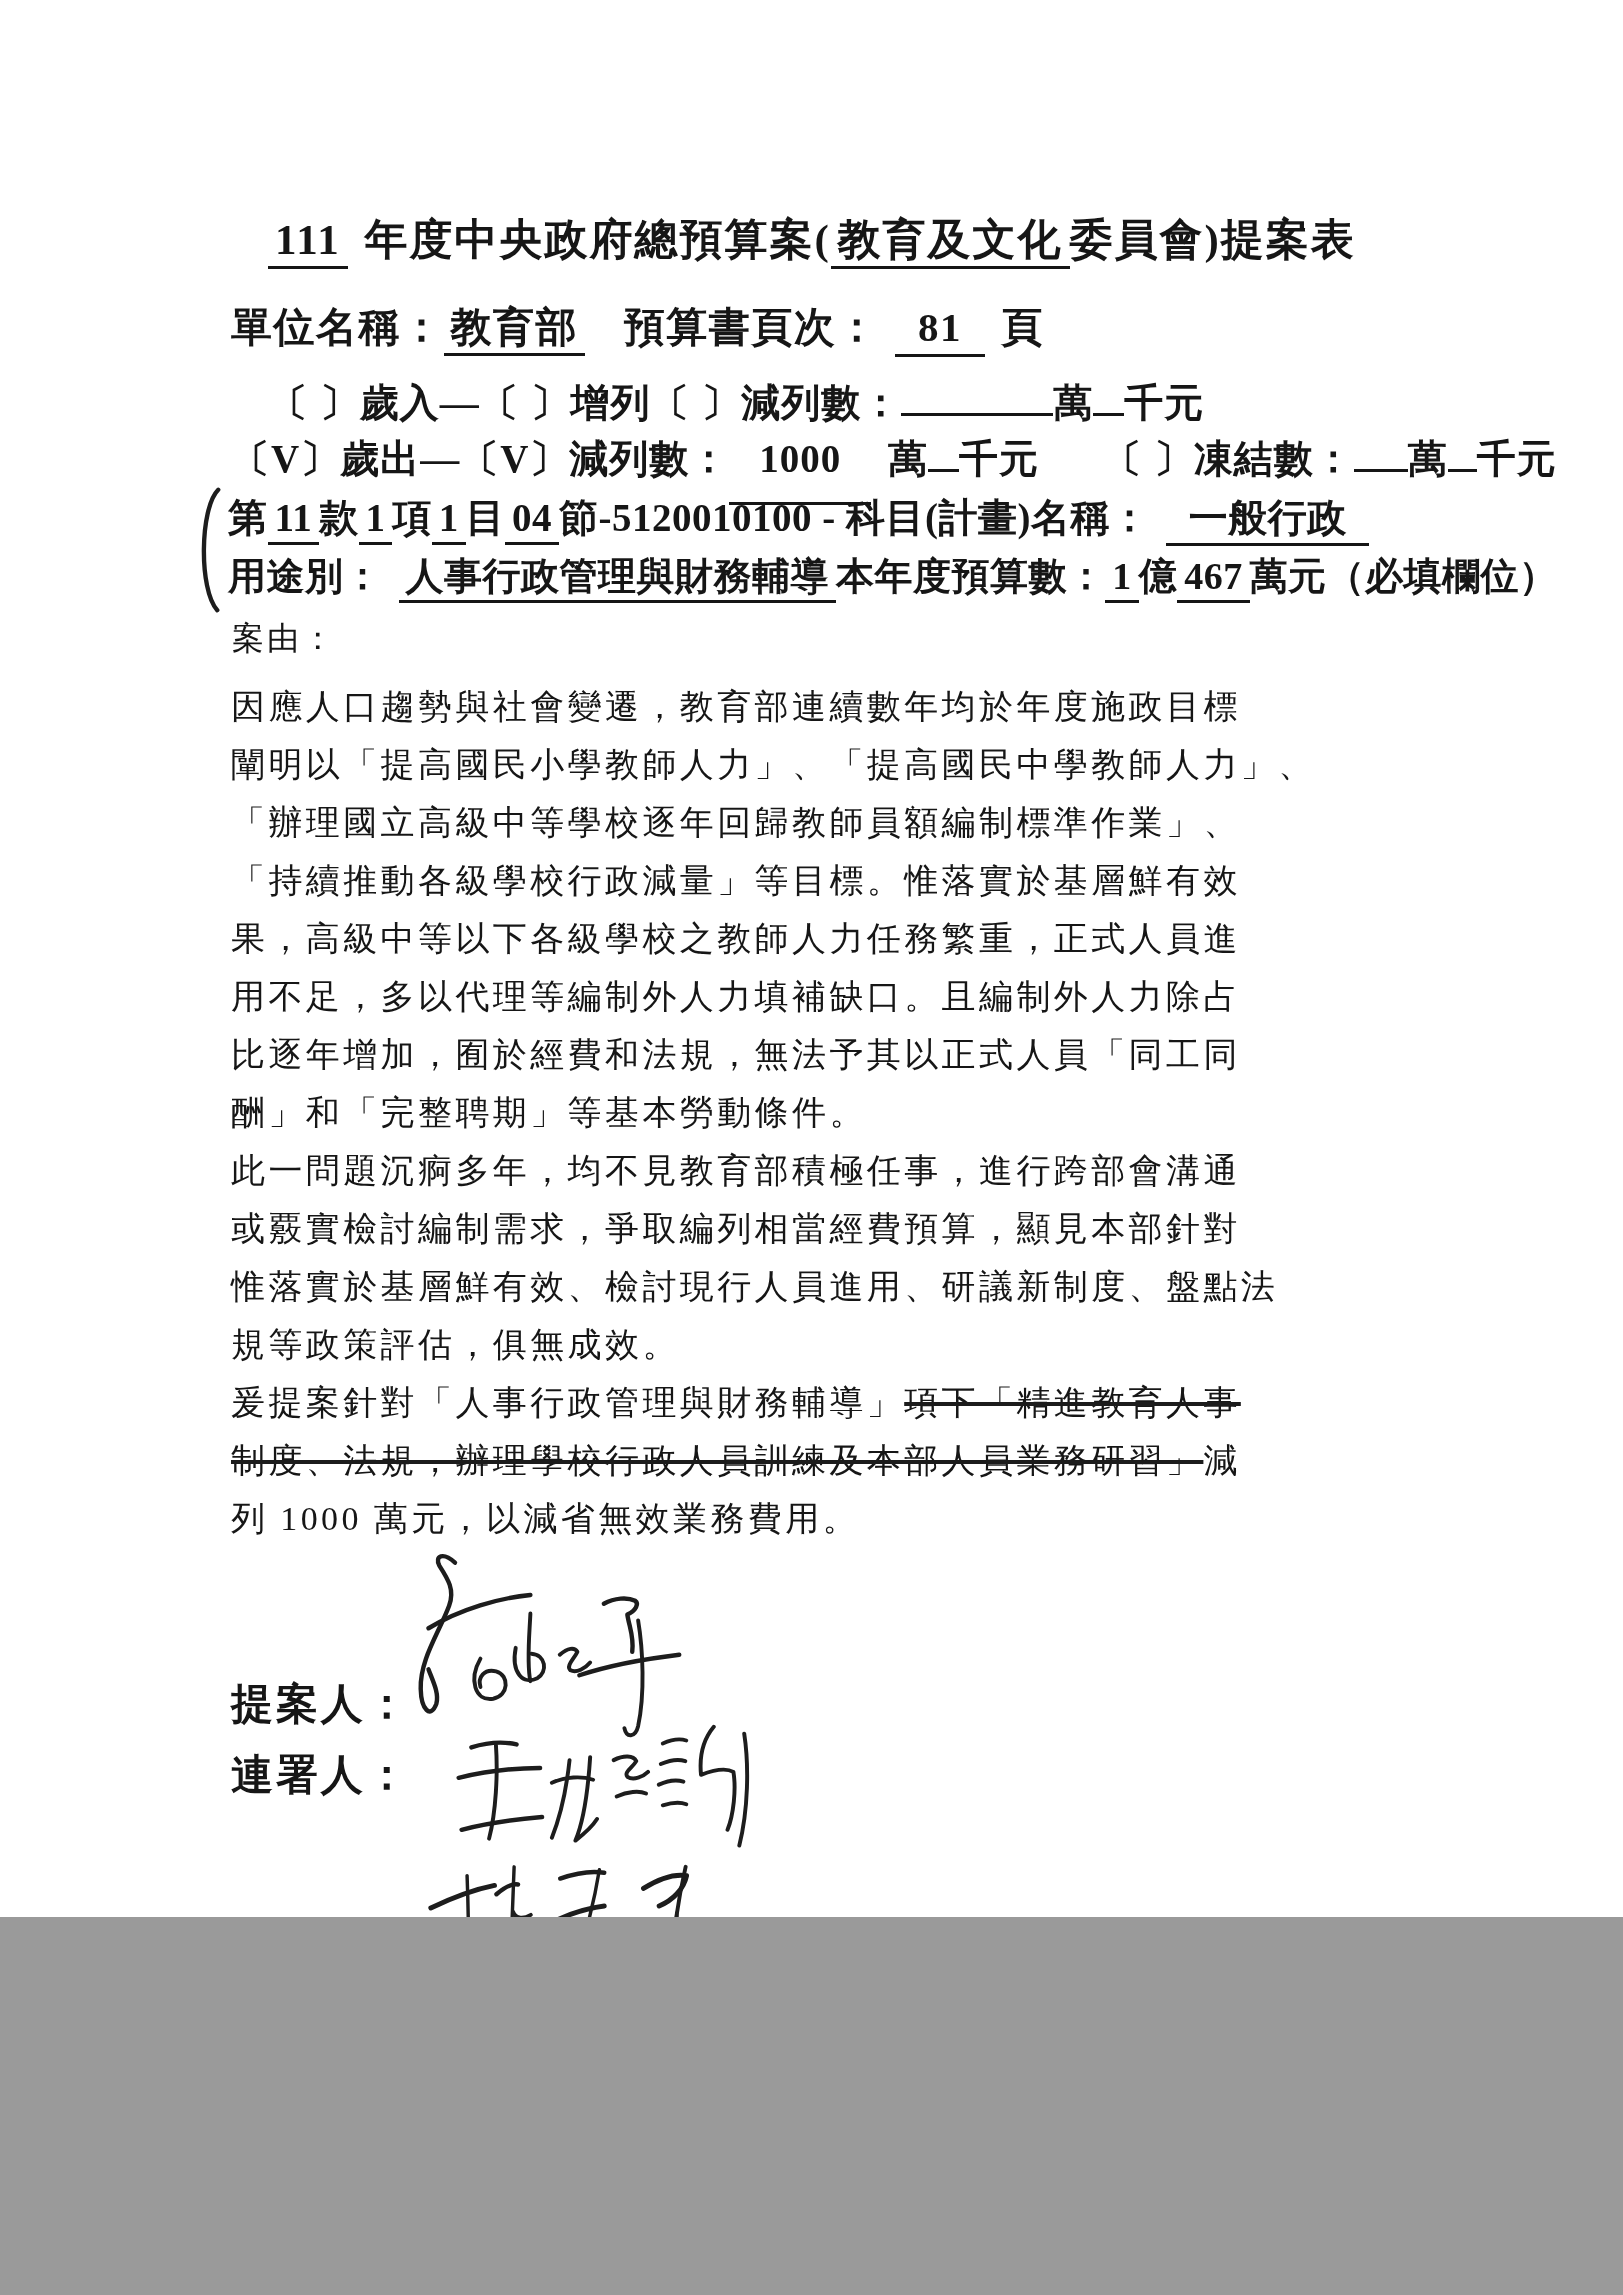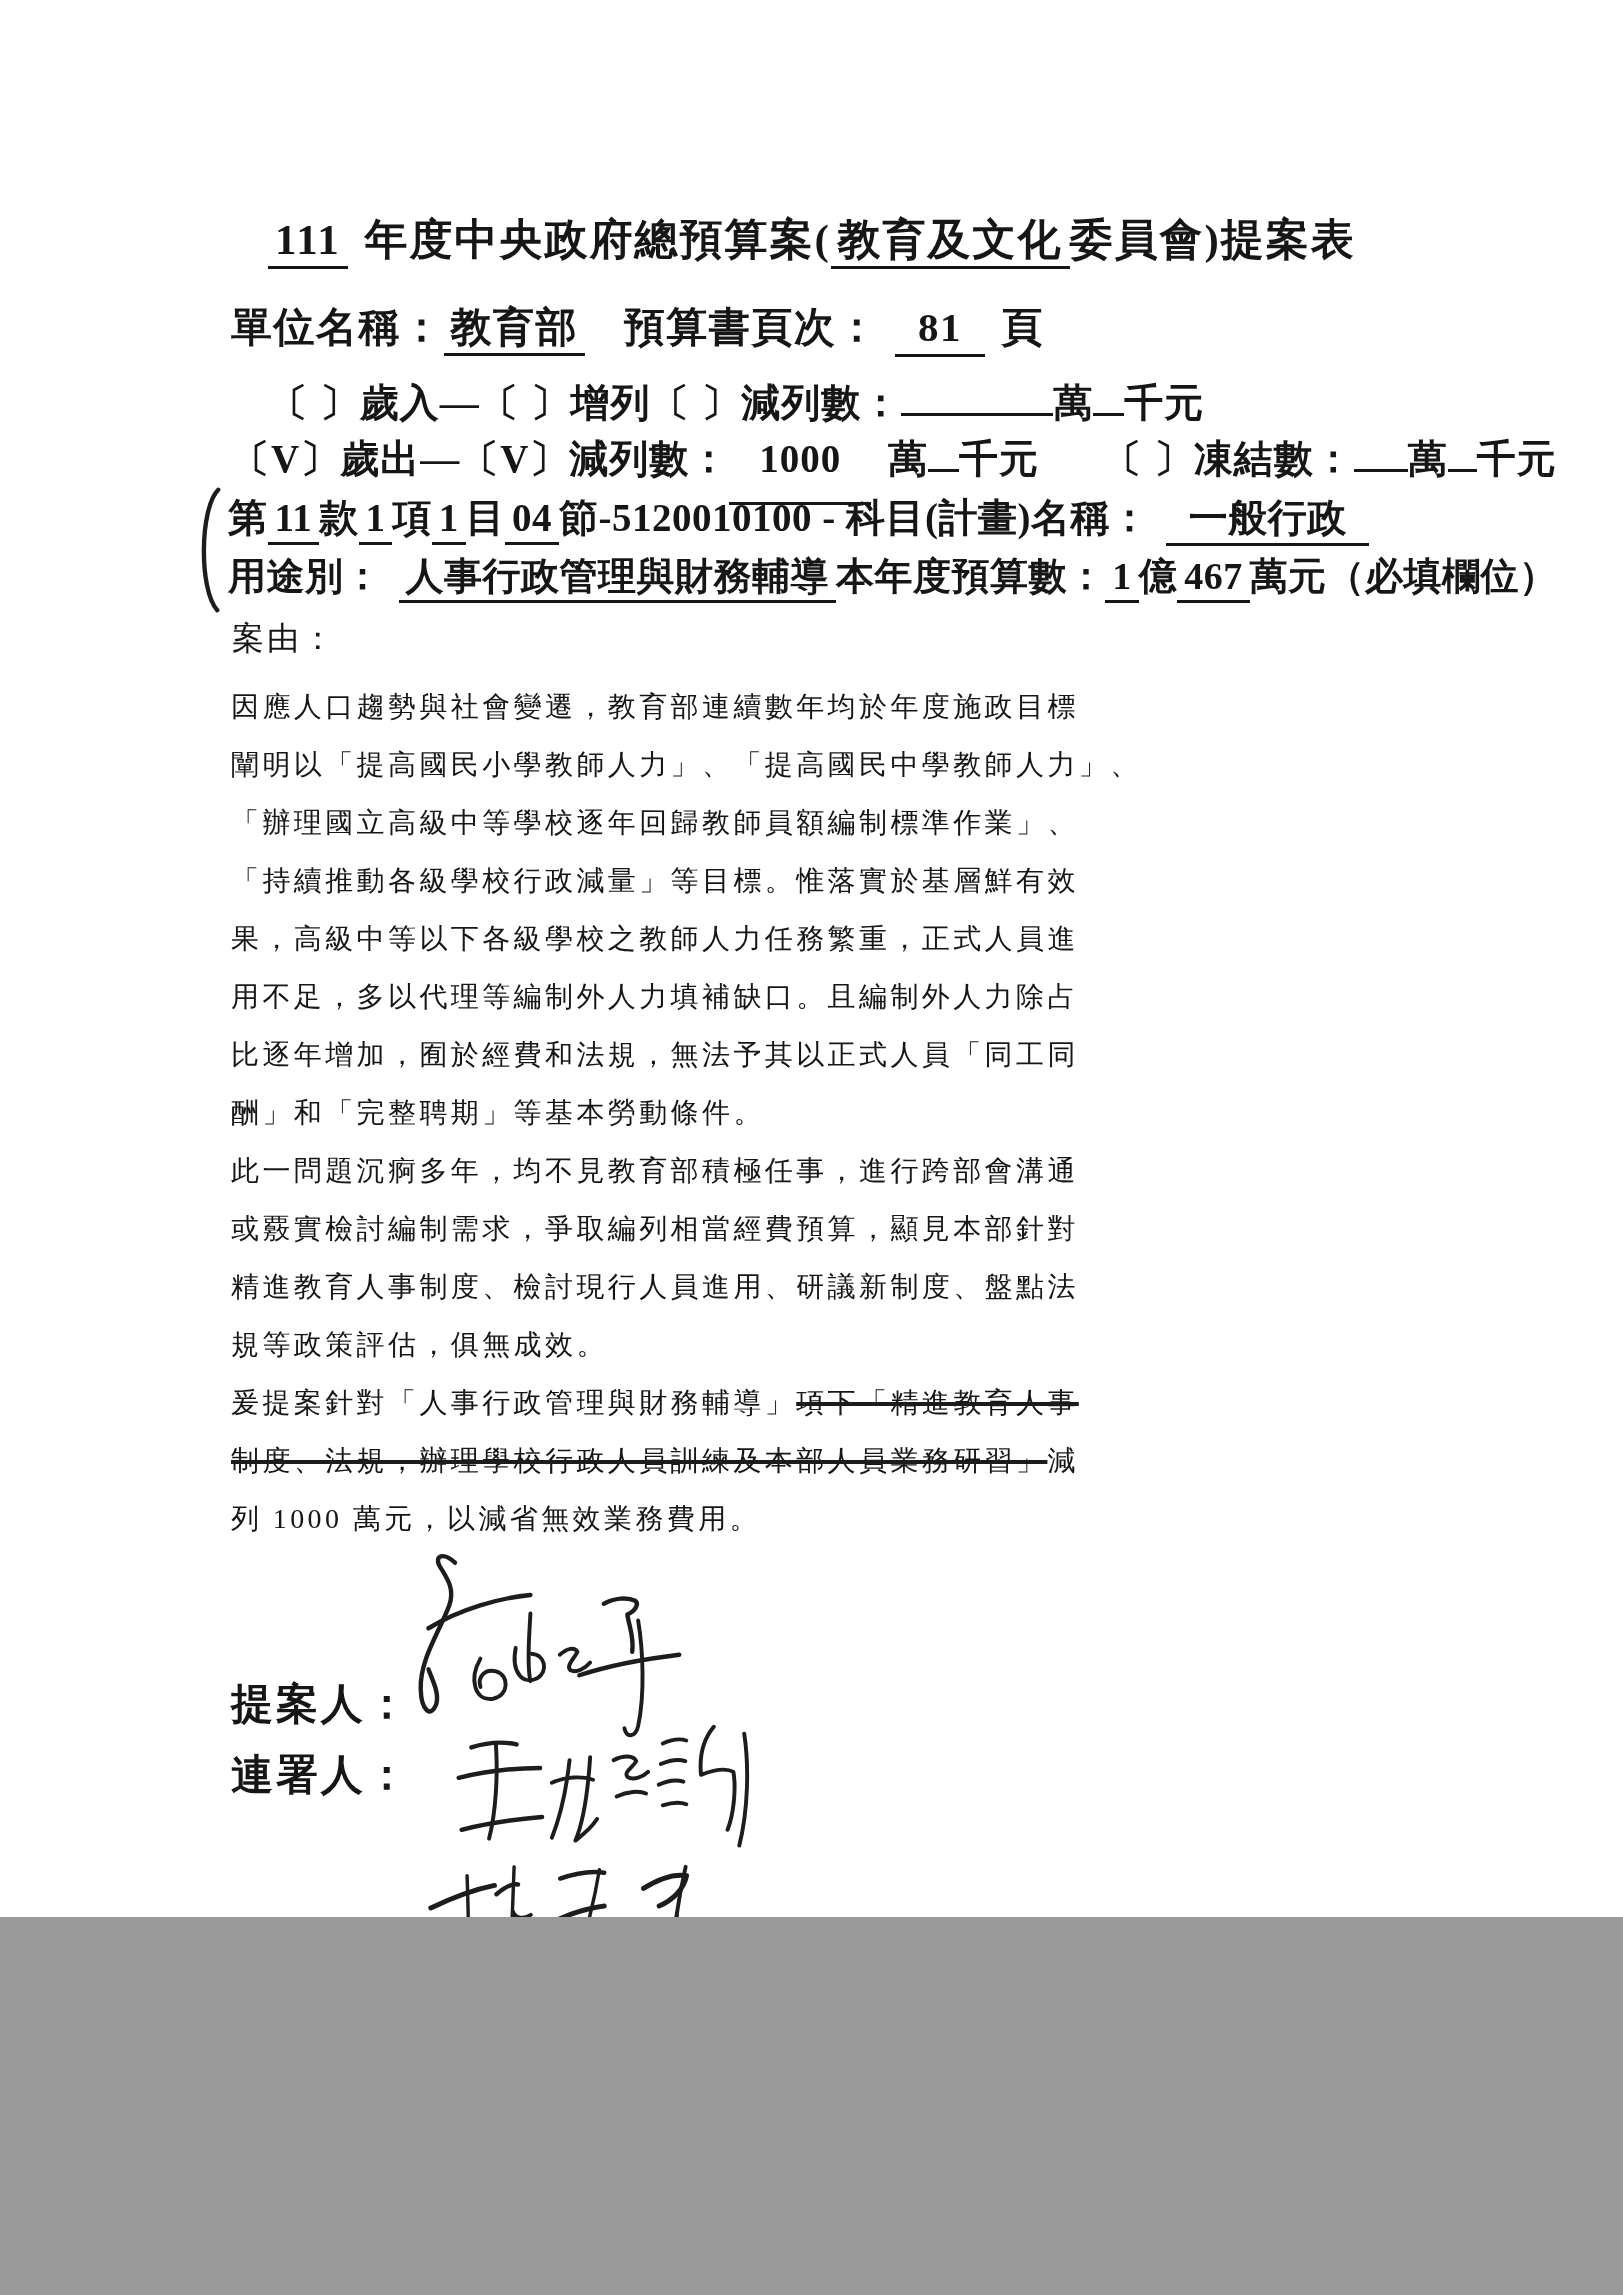"因應人口趨勢與社會變遷，教育部連續數年均於年度施政目標" .case-body { font-size: 28px -> 34px }
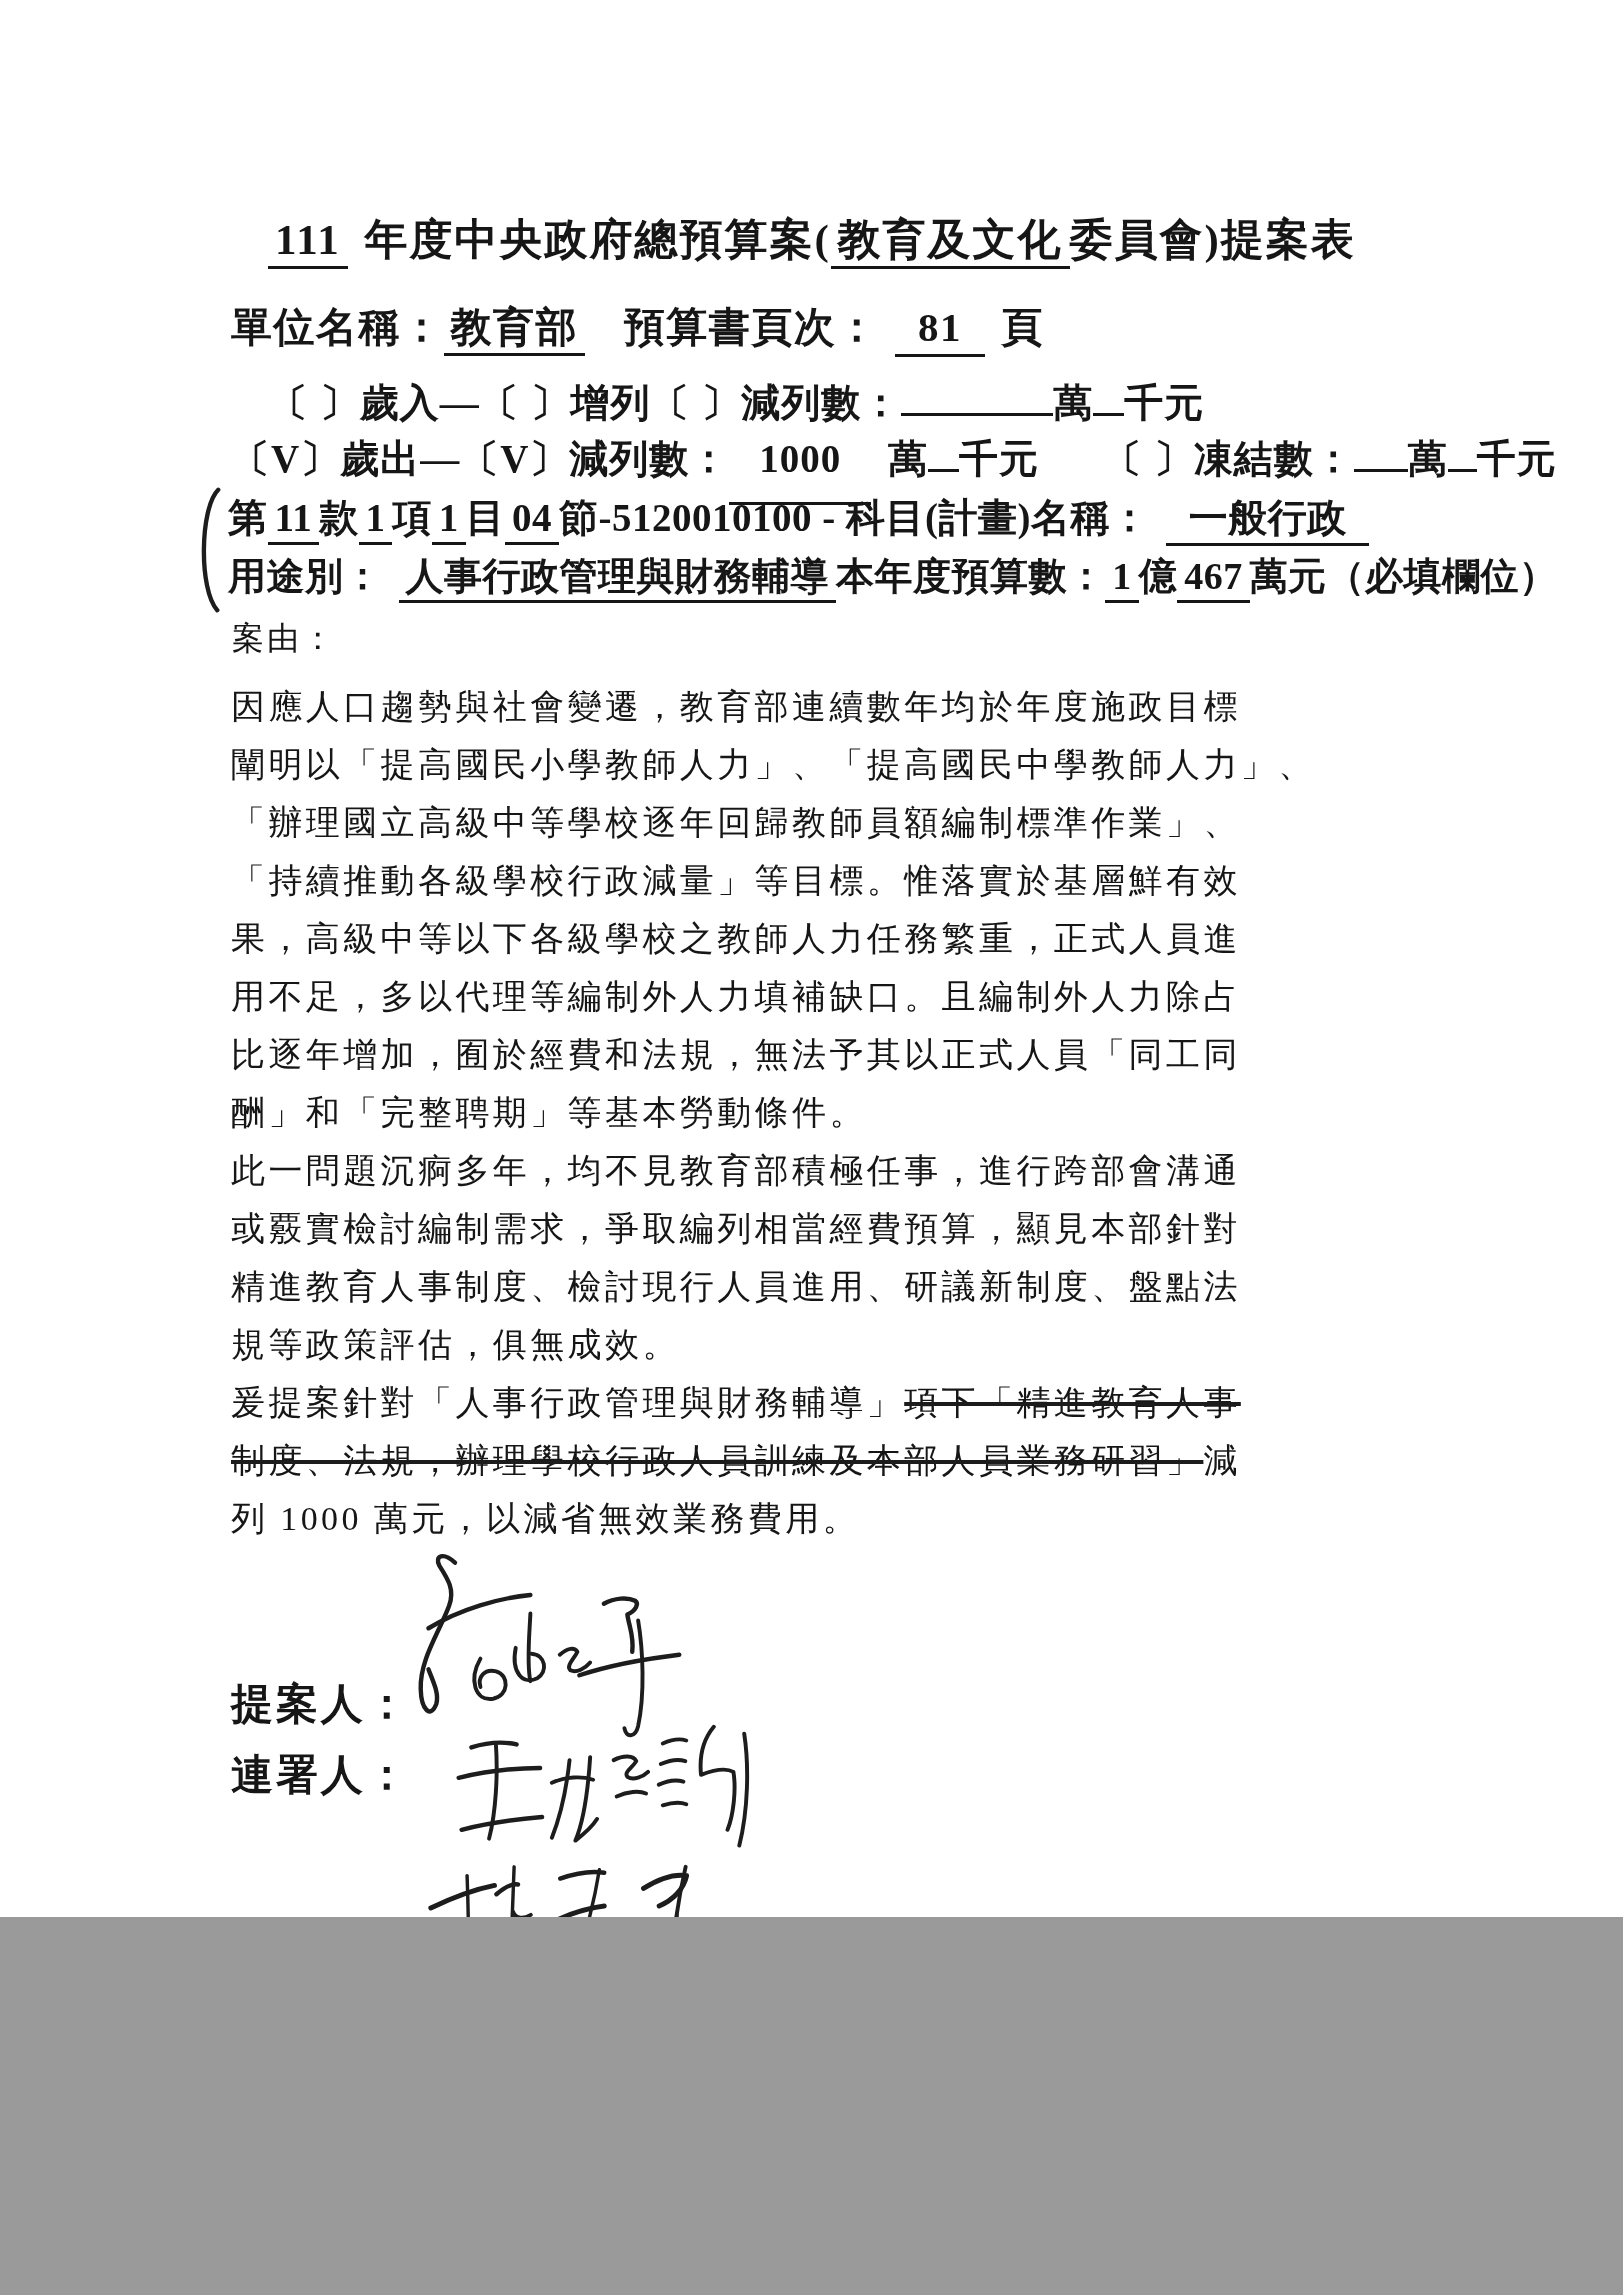"精進教育人事制度、檢討現行人員進用、研議新制度、盤點法" span { text: 精進教育人事制度 -> 惟落實於基層鮮有效 }
